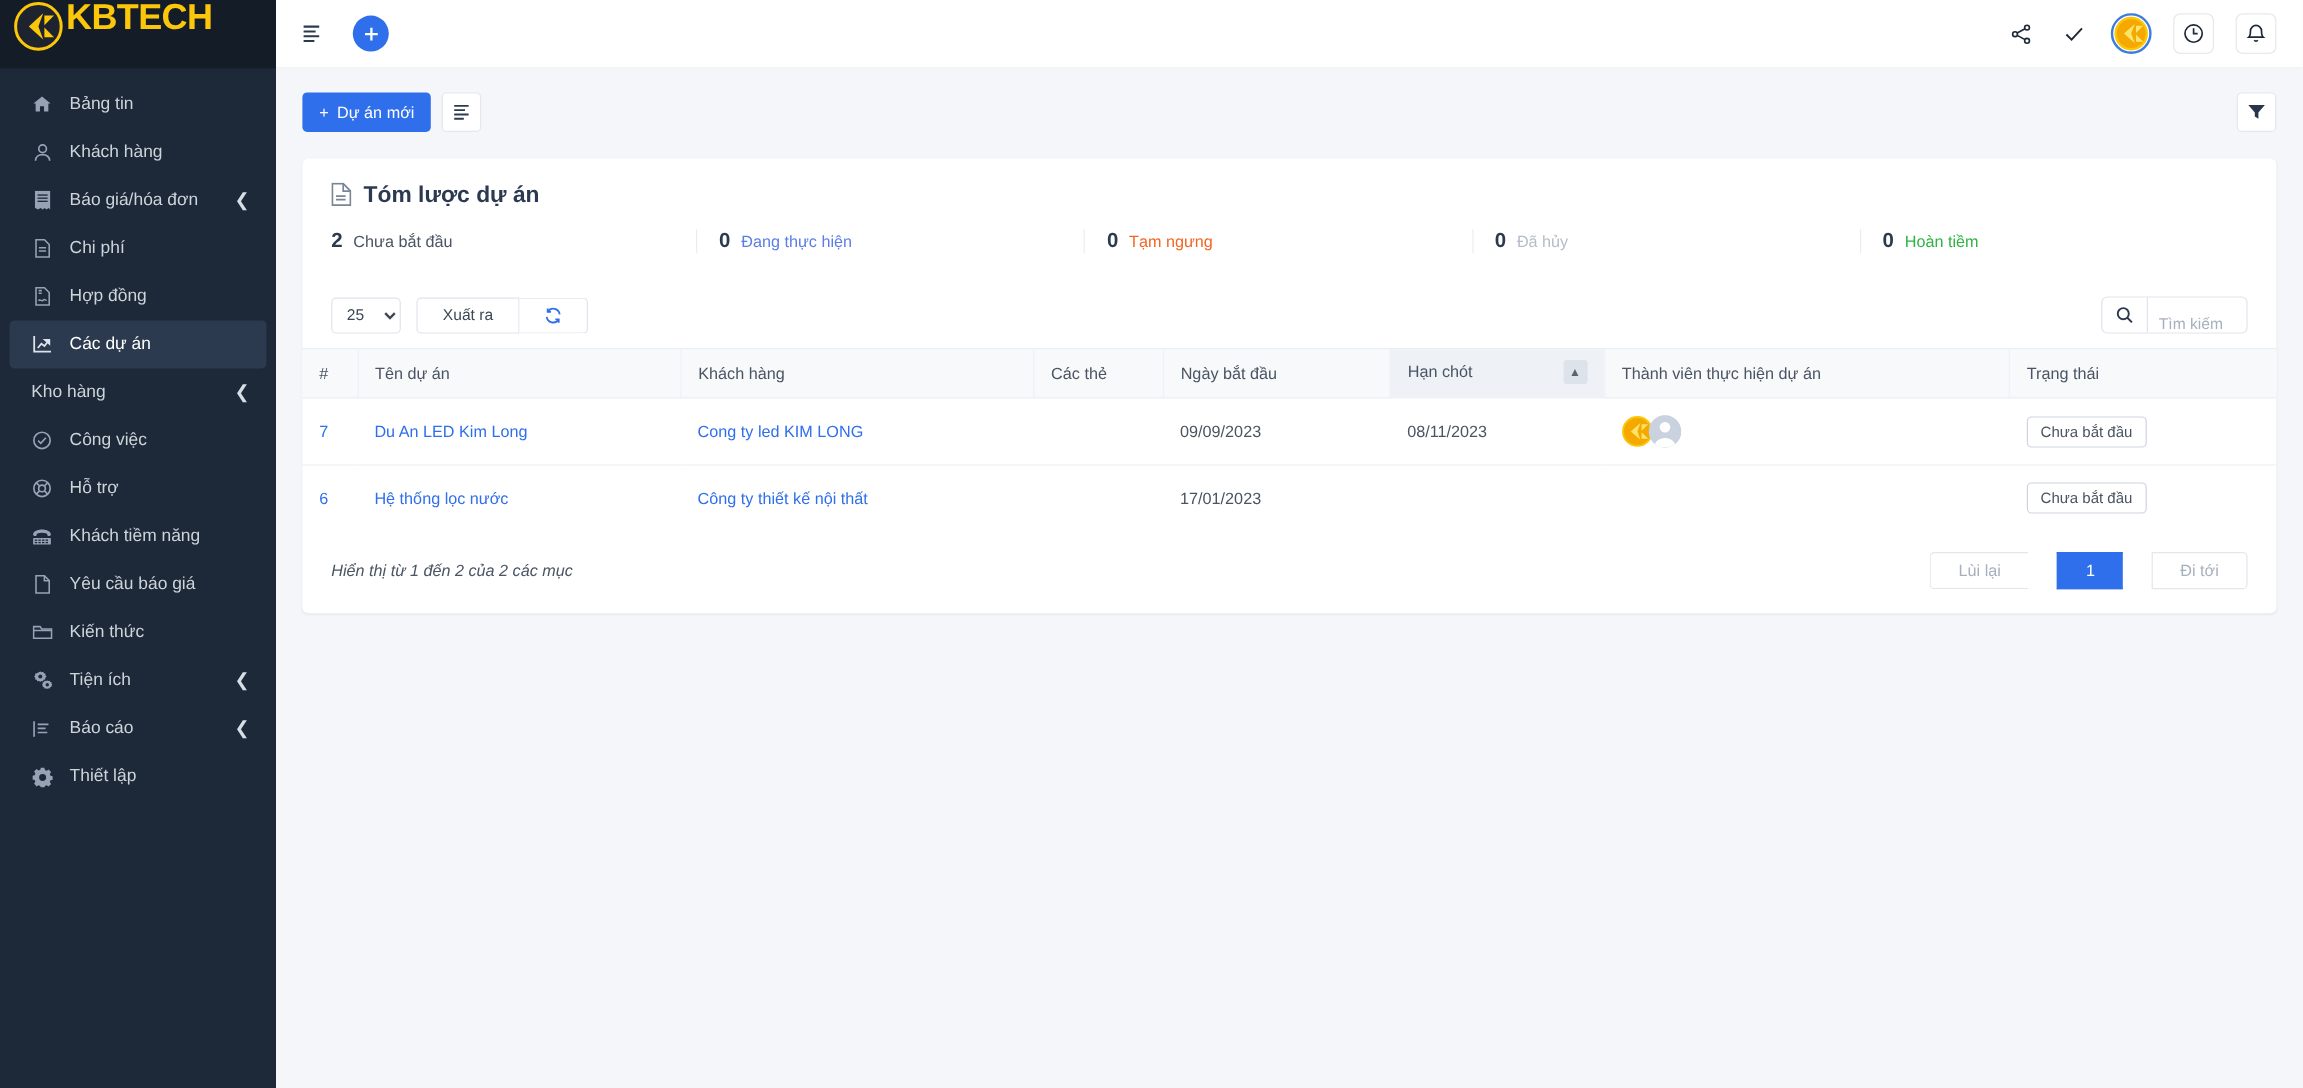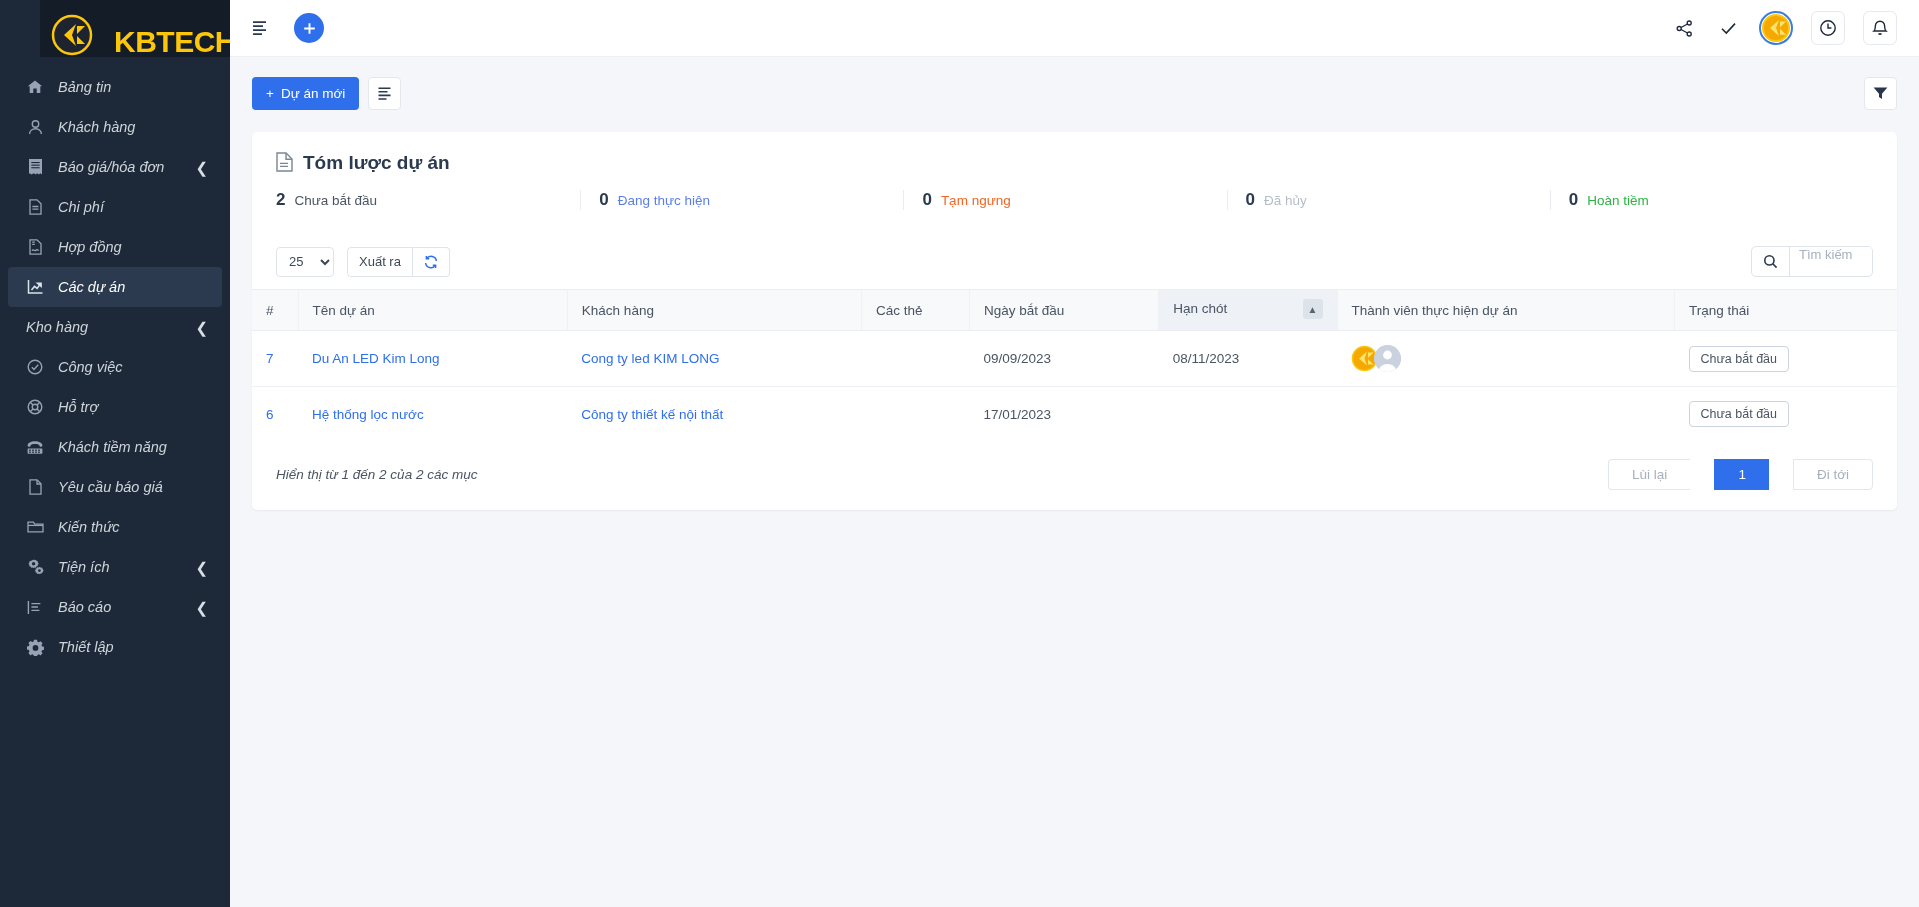"KBTECH" .logo-wrap { align-items: flex-end -> flex-start; gap: 20px -> 1px; margin-left: 40px -> none }
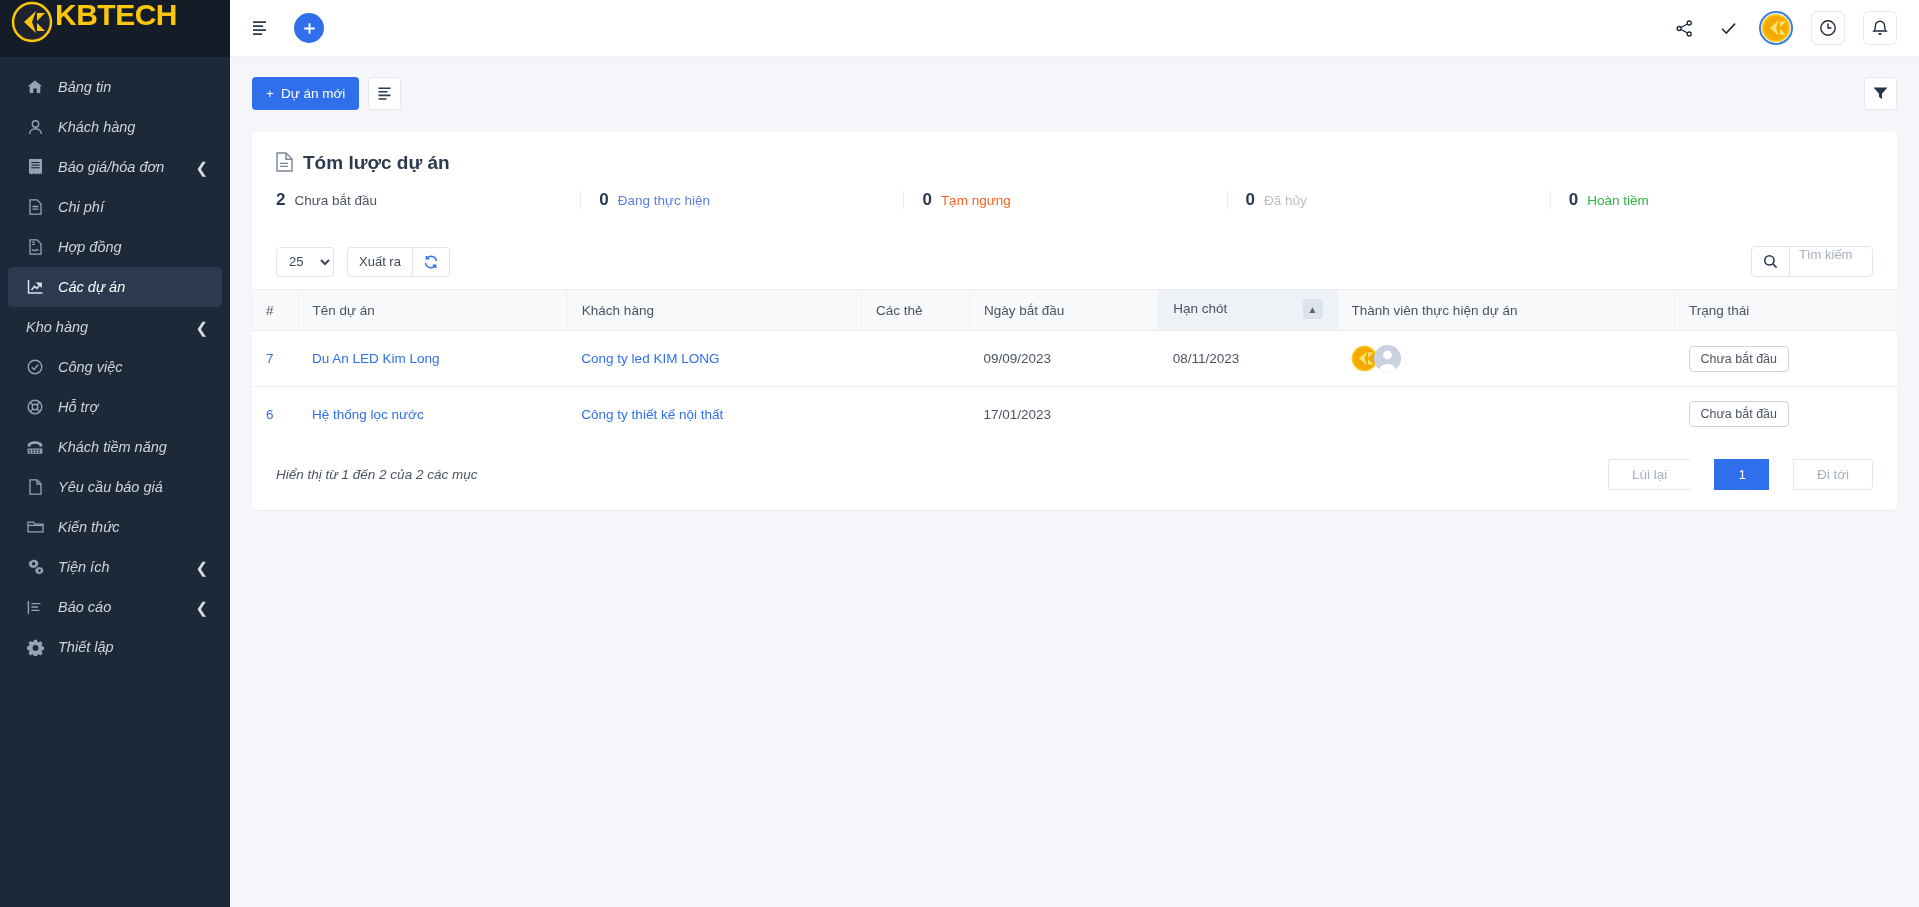"Bảng tin" .nav-item { font-style: italic -> none }
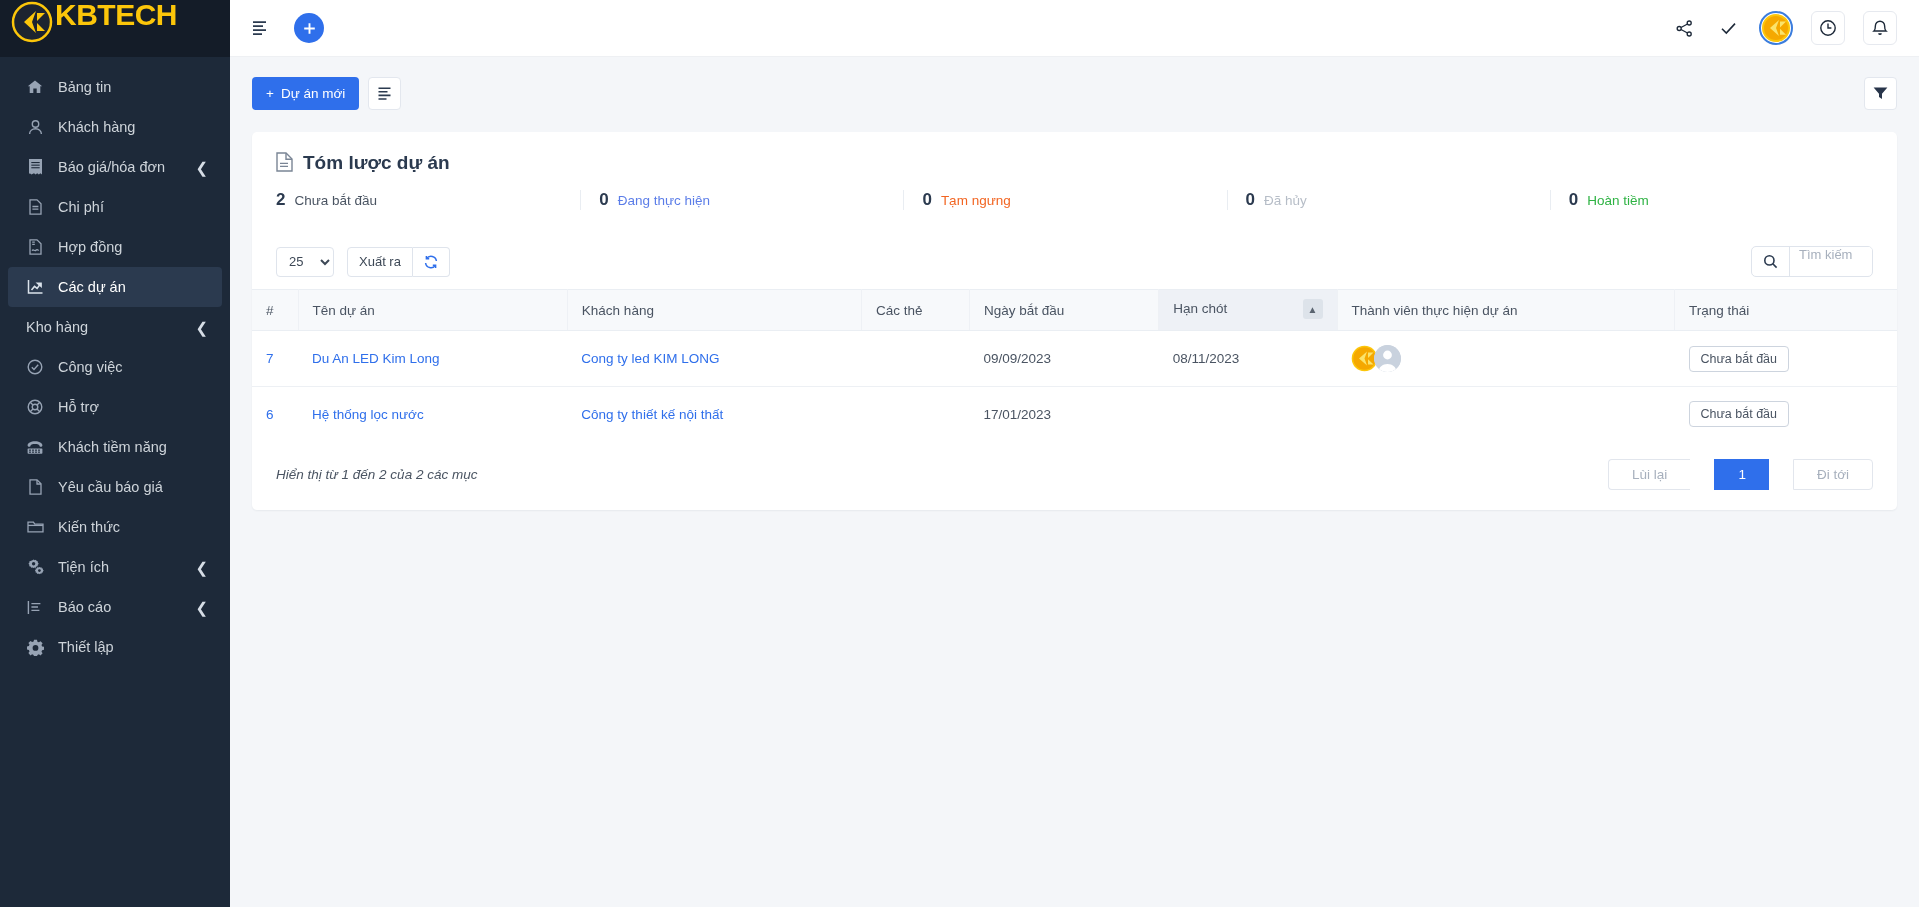"Xuất ra" .btn-ghost { padding: 0 11px -> 0 21px }
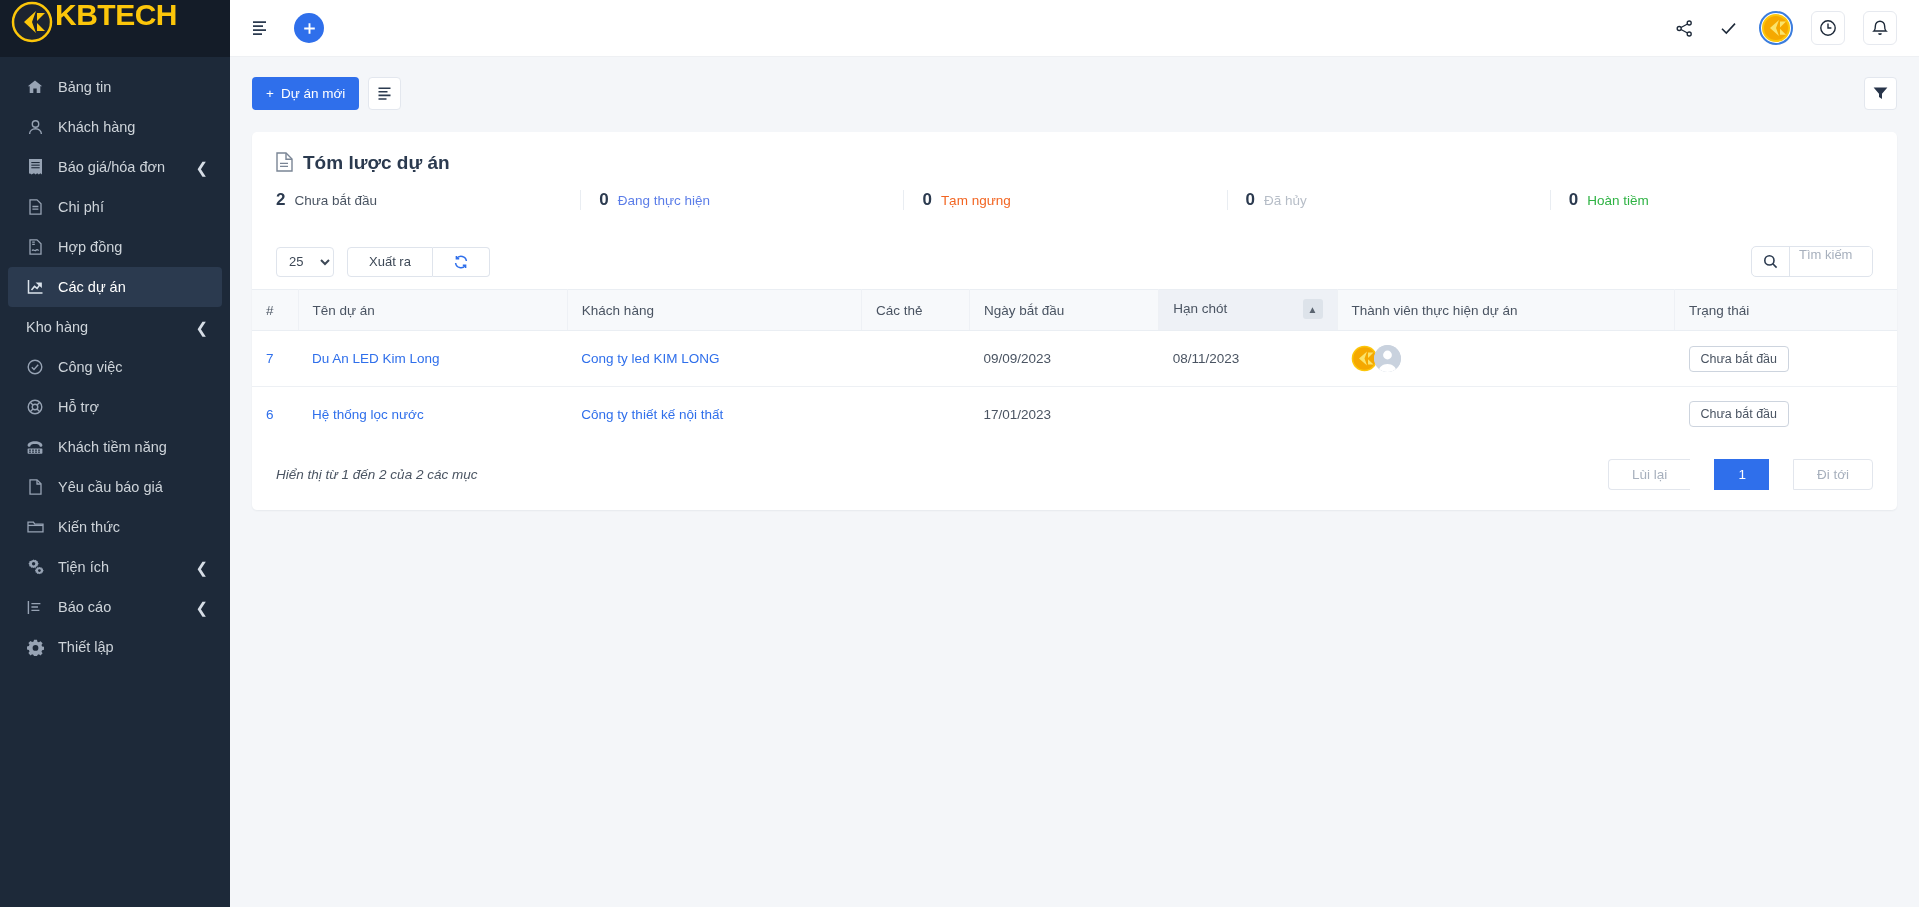"Tìm kiếm" .tbl-search { align-items: flex-start -> flex-end }
